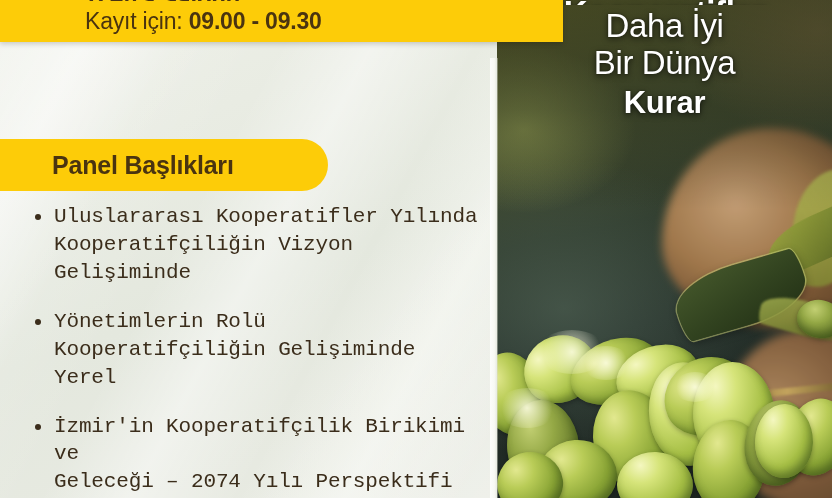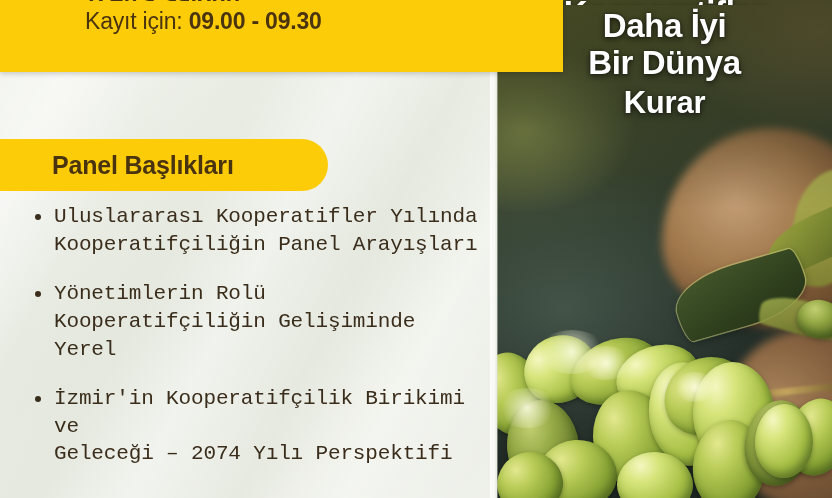"Kayıt için: 09.00 - 09.30" .header-band { height: 72px -> 42px }
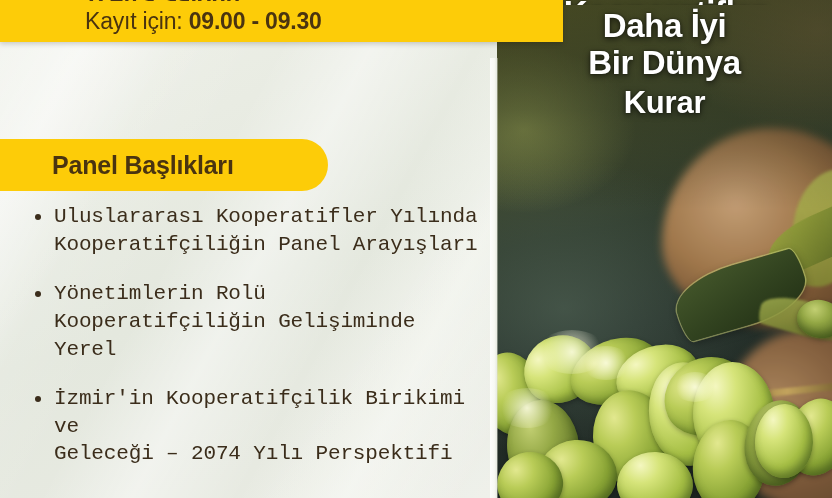"Daha İyi" .slogan .l1, .slogan .l2 { font-weight: bold -> normal }
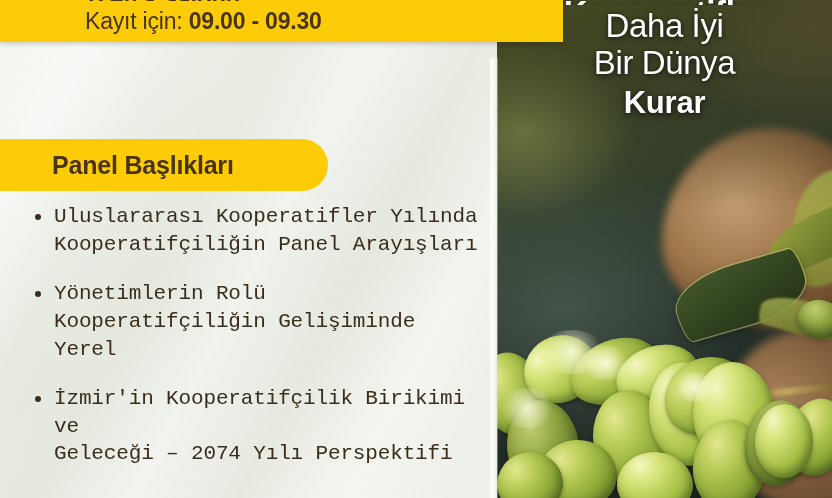"Kooperatifçiliğin Panel Arayışları" span.bullet-text { text: Panel Arayışları -> Vizyon Gelişiminde }
